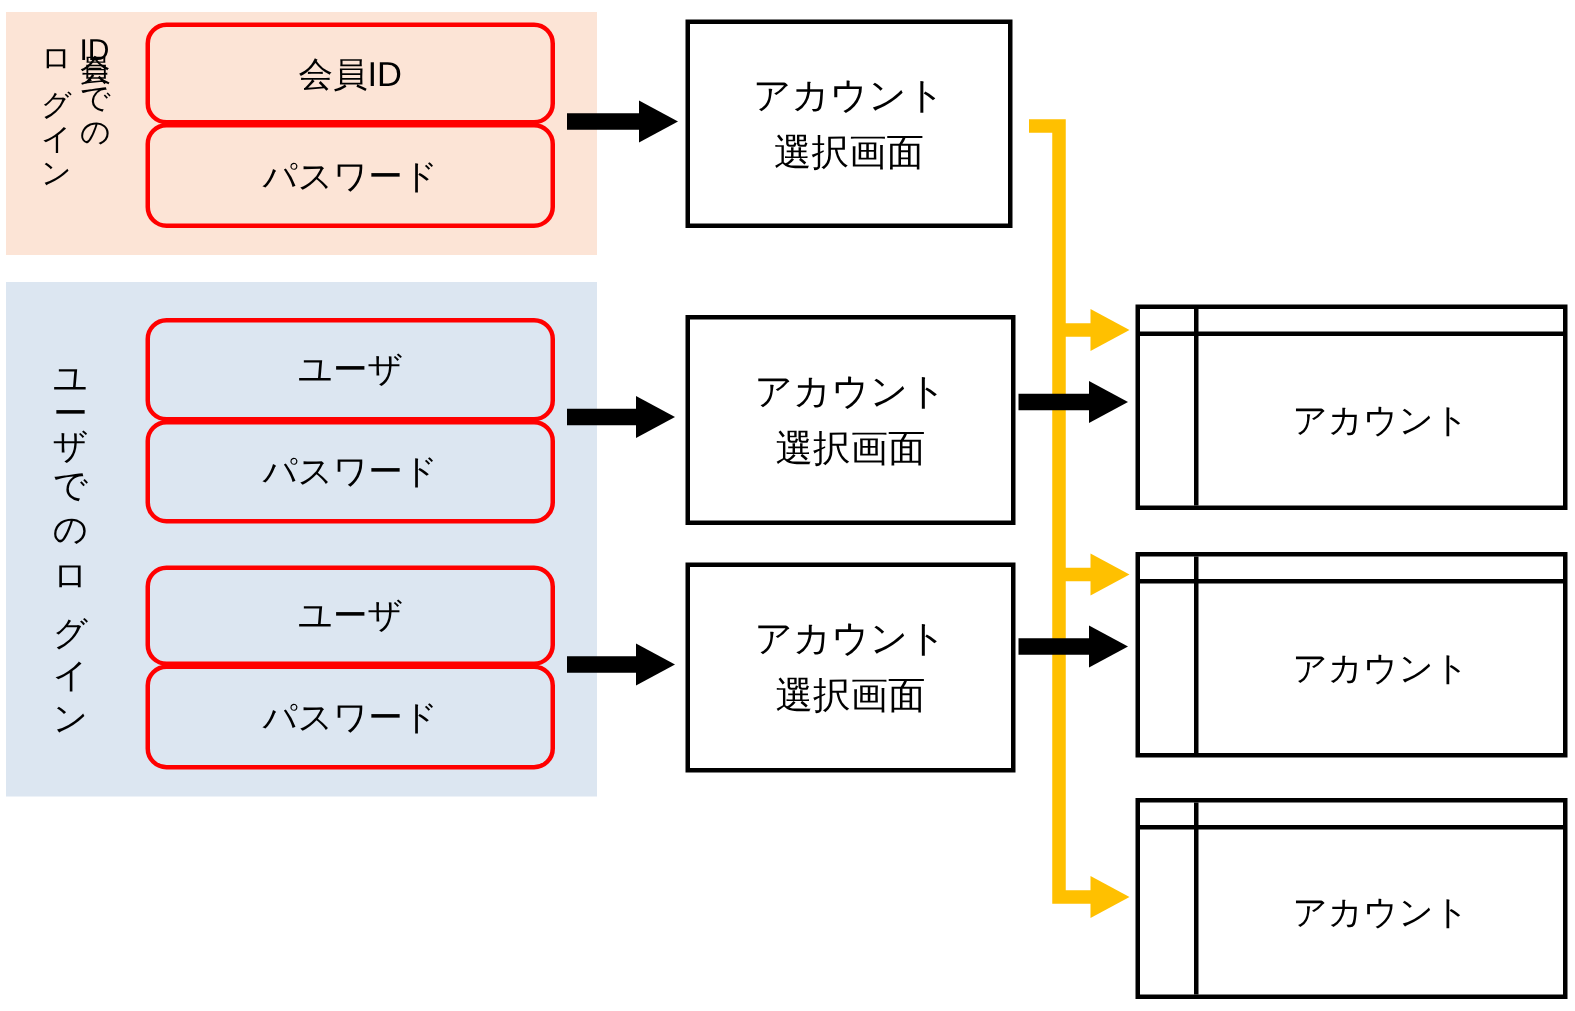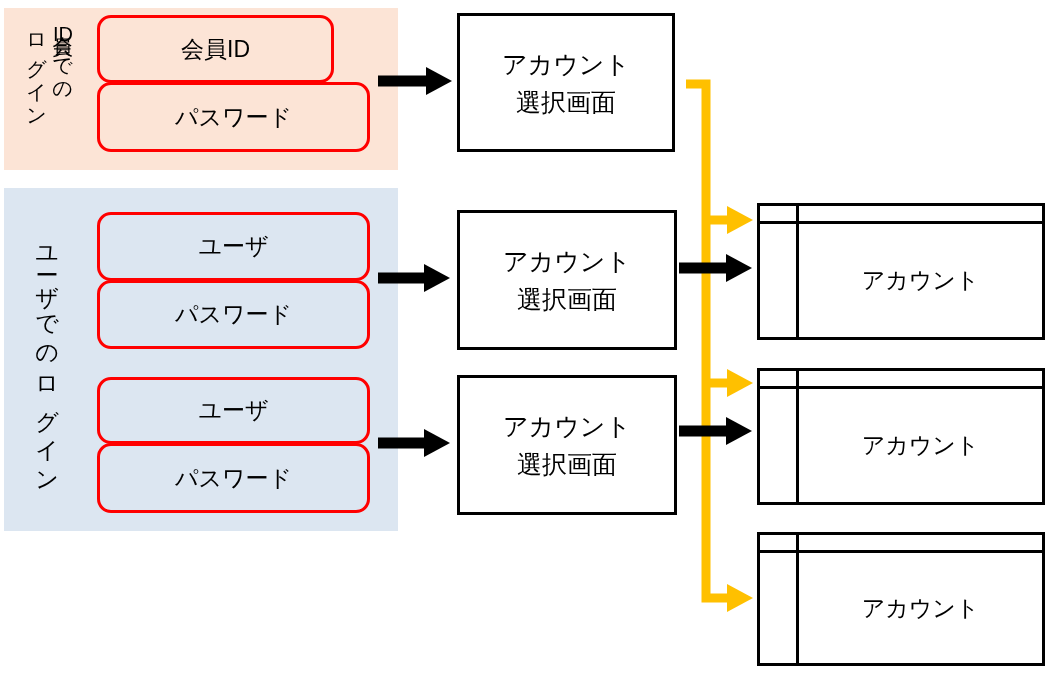"会員ID" div.field { width: 237px -> 273px }
